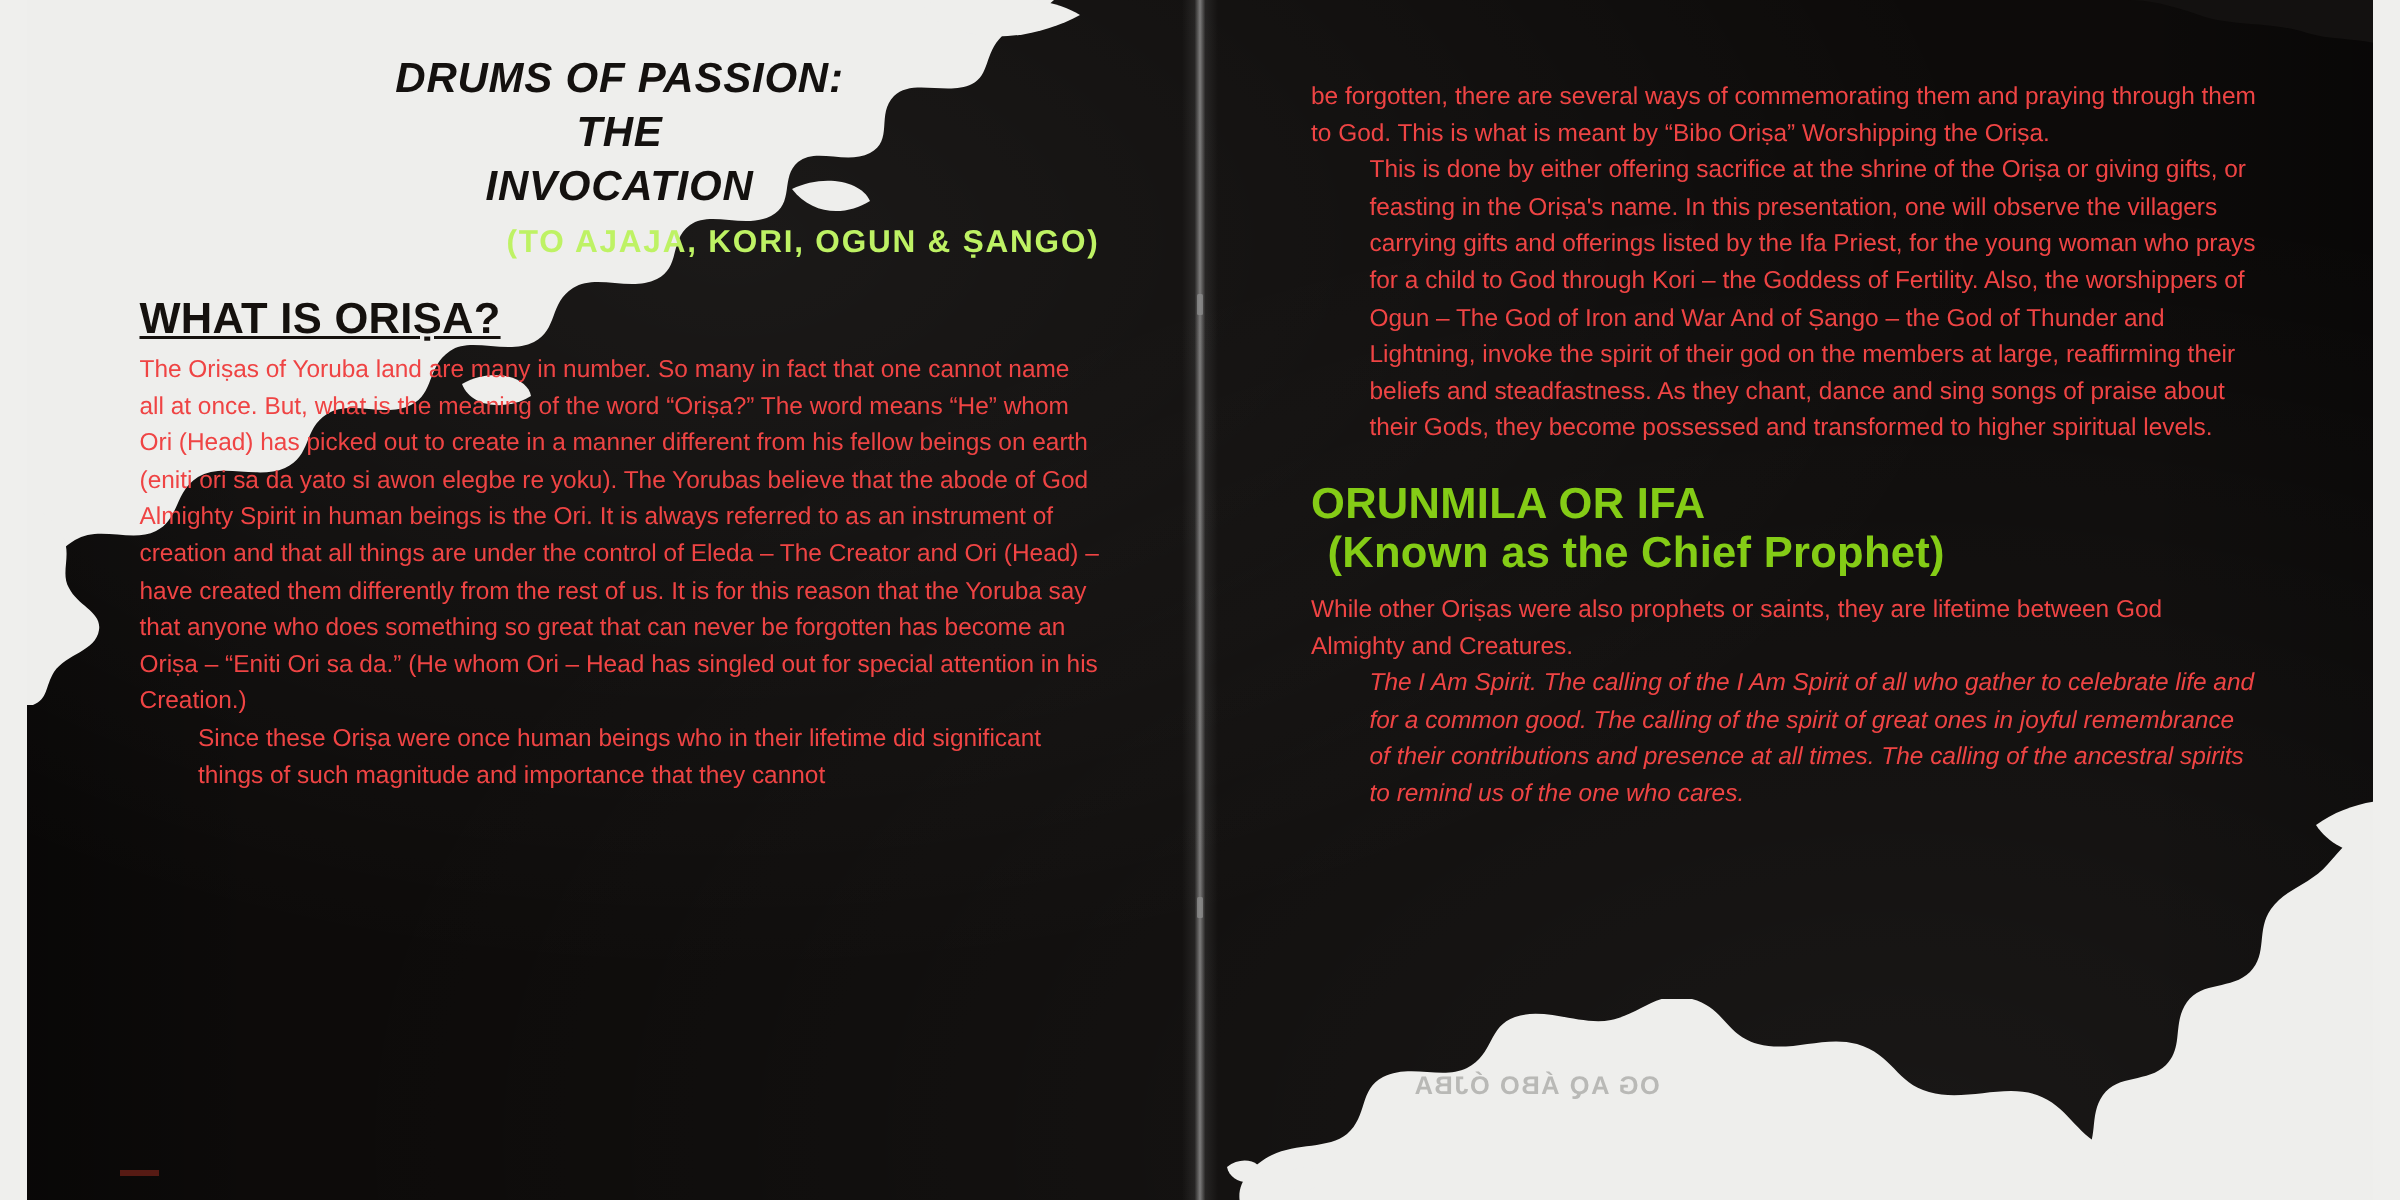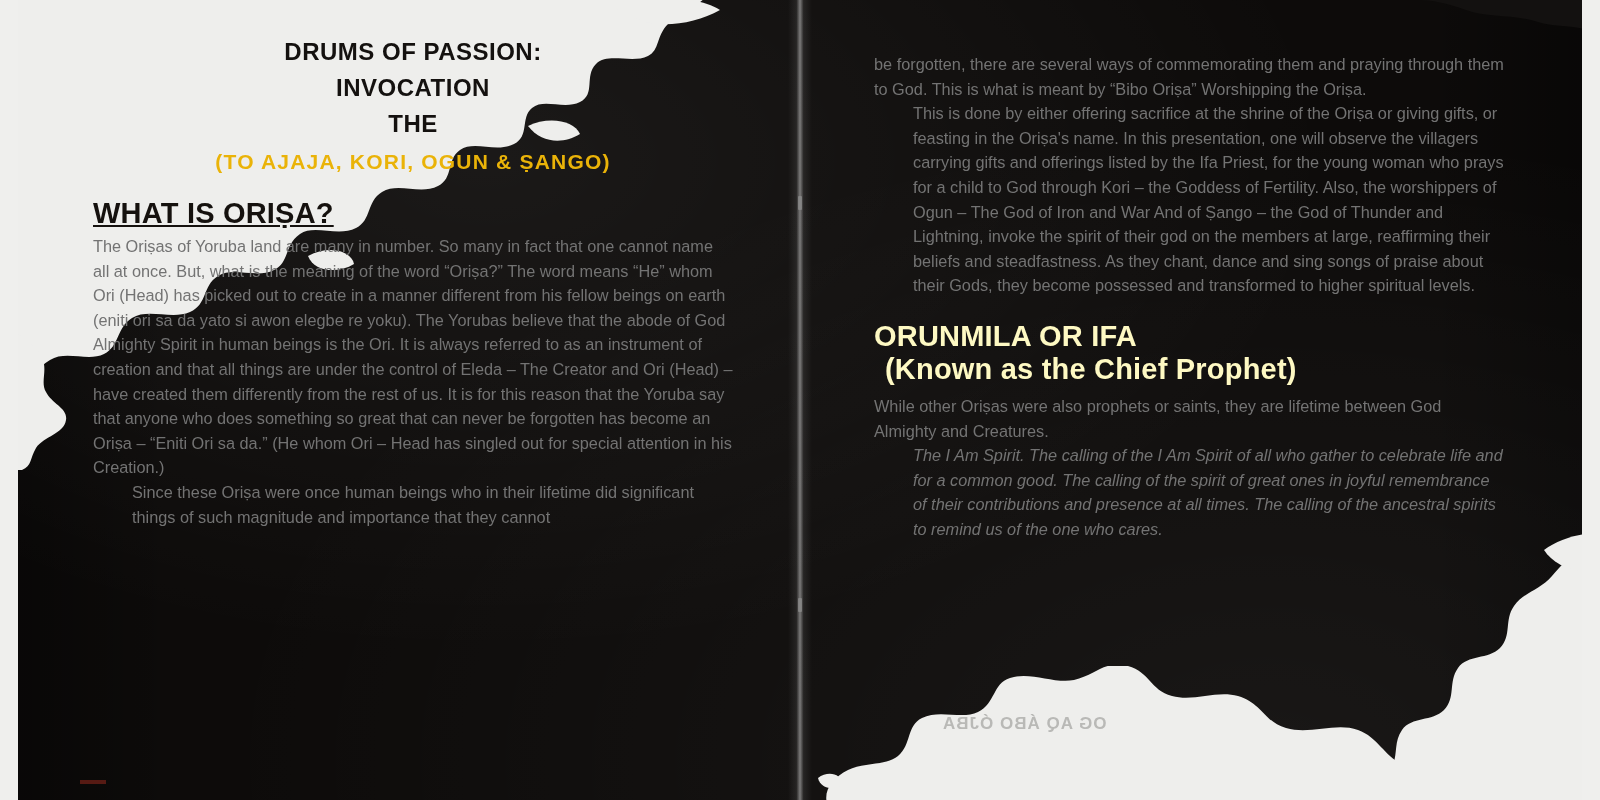"DRUMS OF PASSION:" .title-line { font-size: 24px -> 28px; font-style: none -> italic }
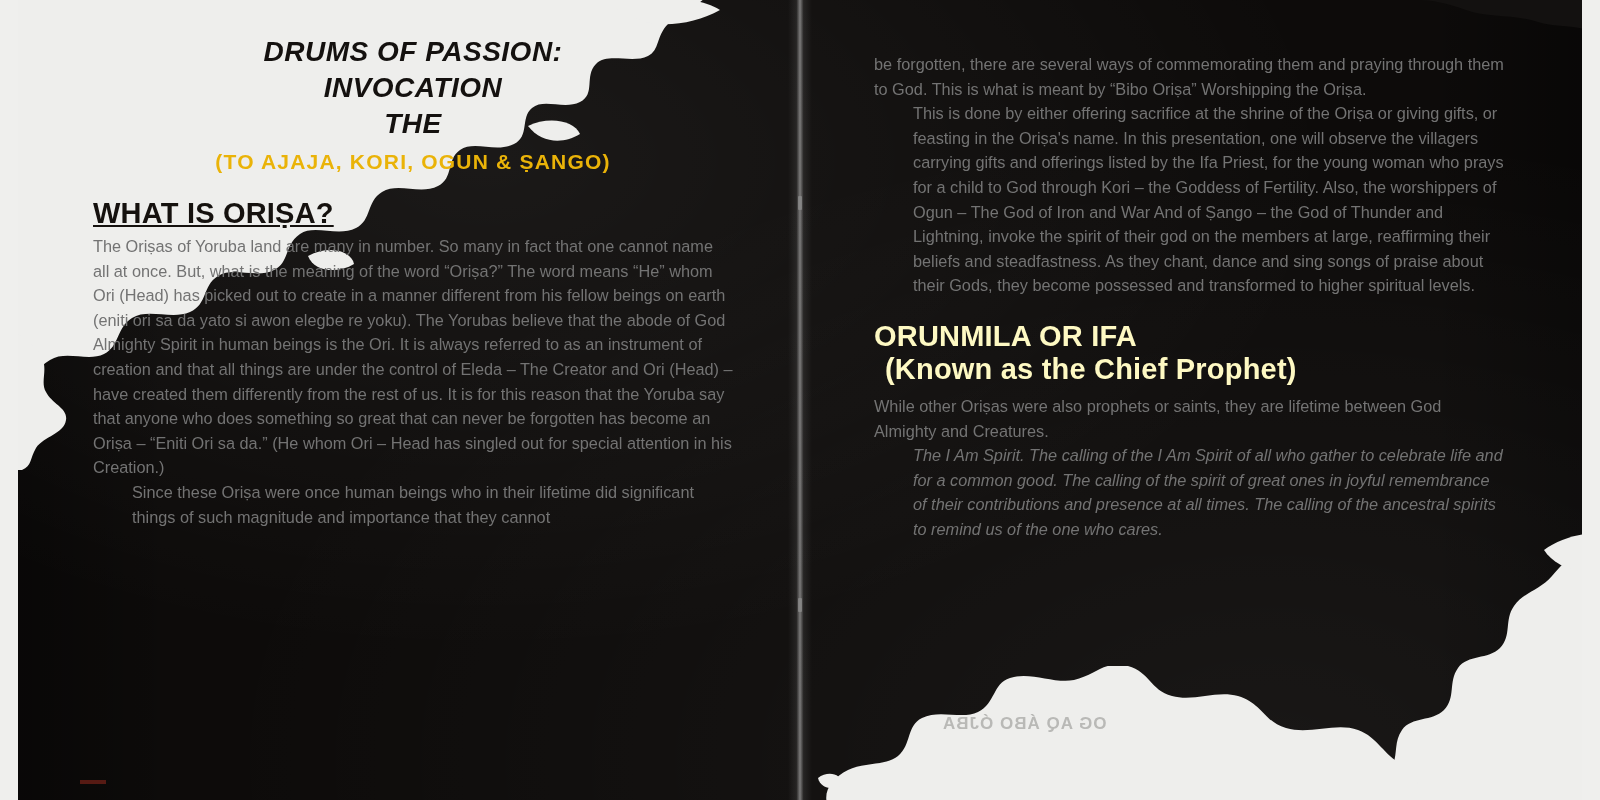"be forgotten, there are several" p.body { color: #737373 -> #ef4444 }
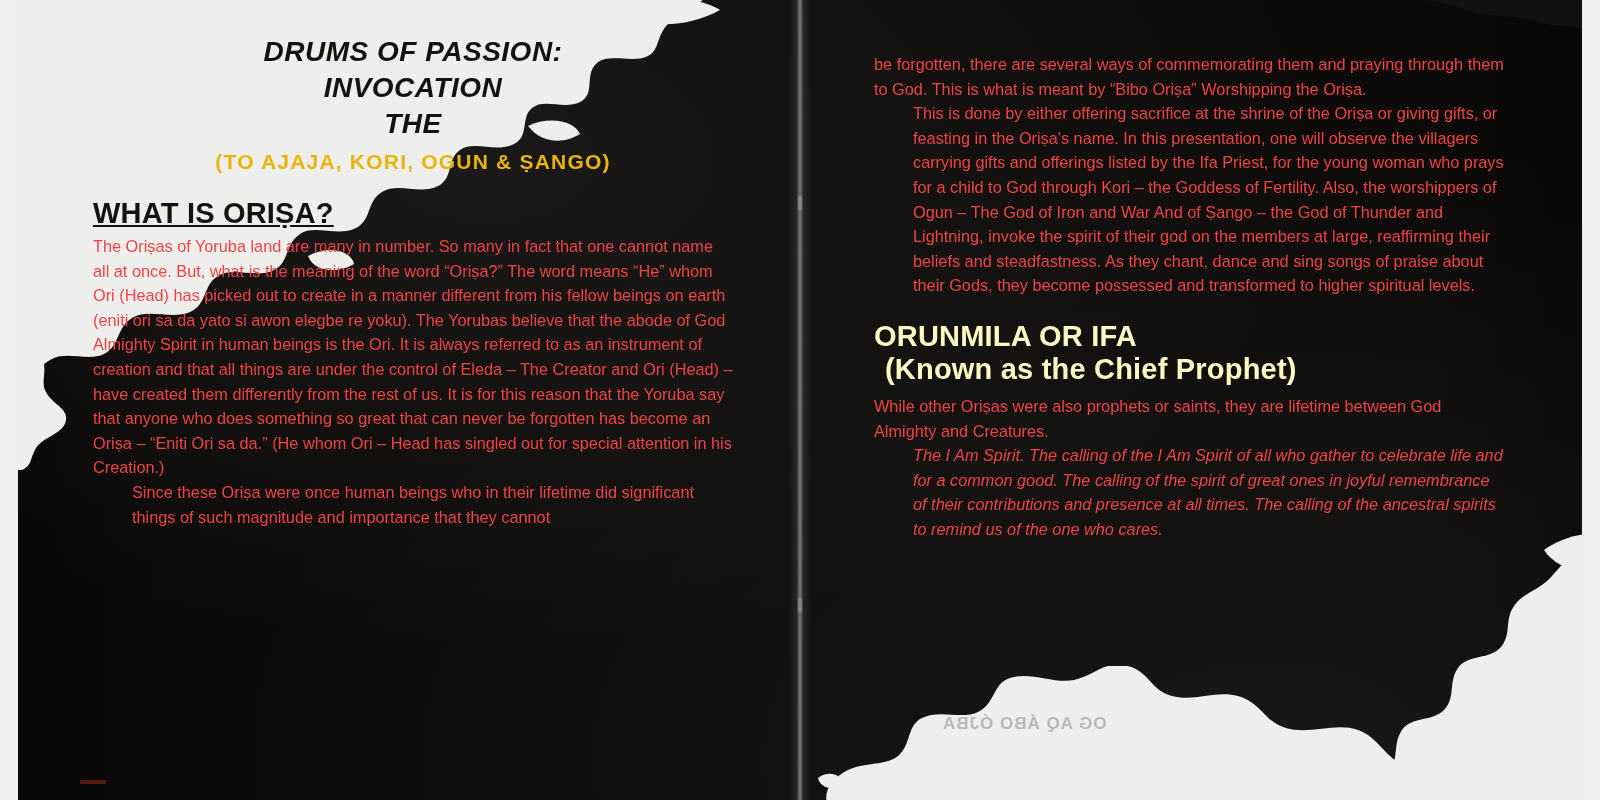"INVOCATION" div.title-line { order: before "THE" -> after "THE" }
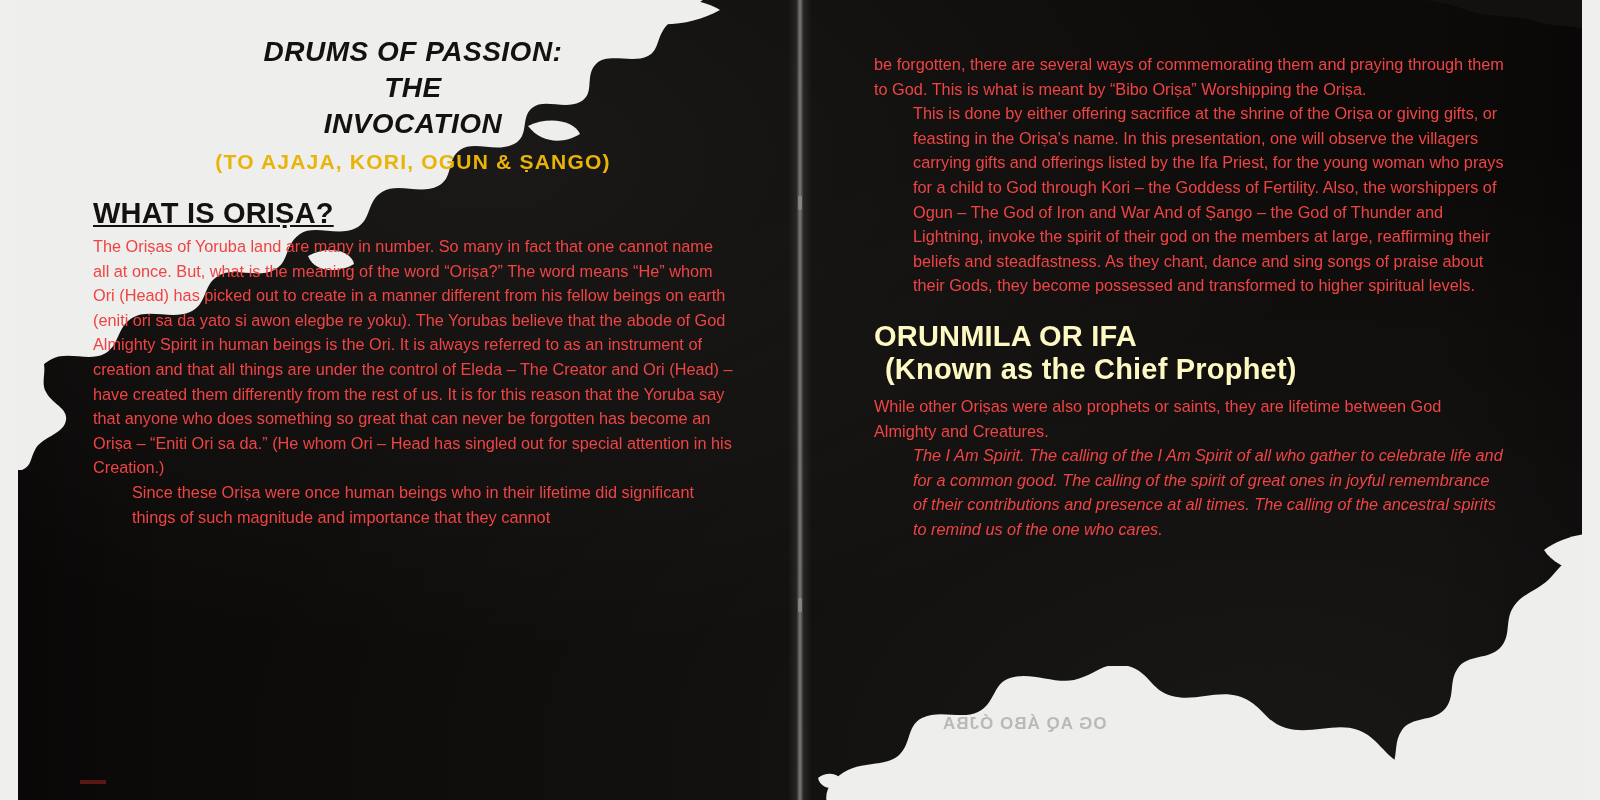"(TO AJAJA, KORI, OGUN &" .subtitle-line { color: #eab308 -> #bef264; text-align: none -> right }
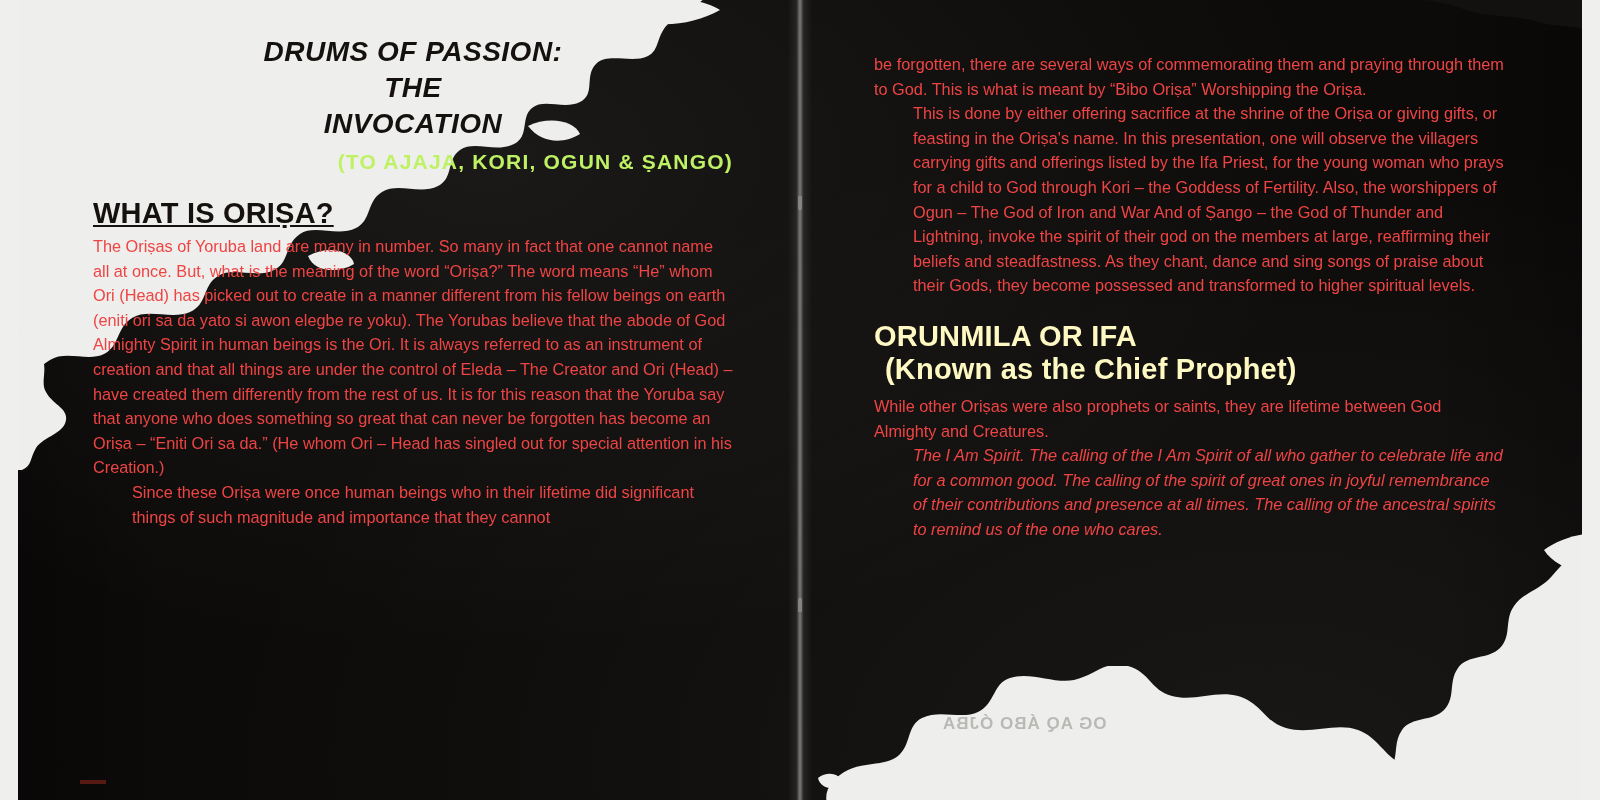"ORUNMILA OR IFA" h2.head { color: #fef9c3 -> #84cc16 }
